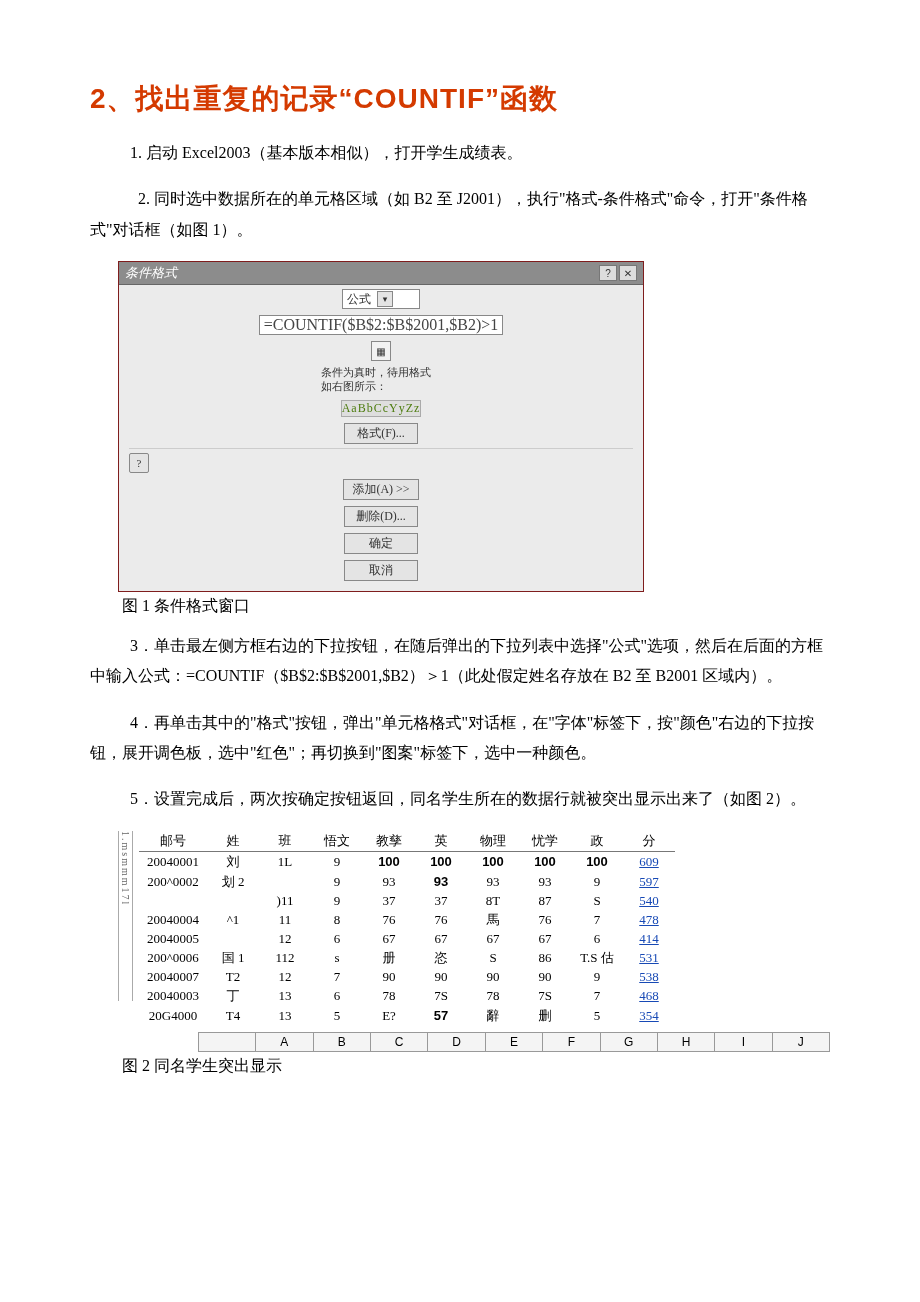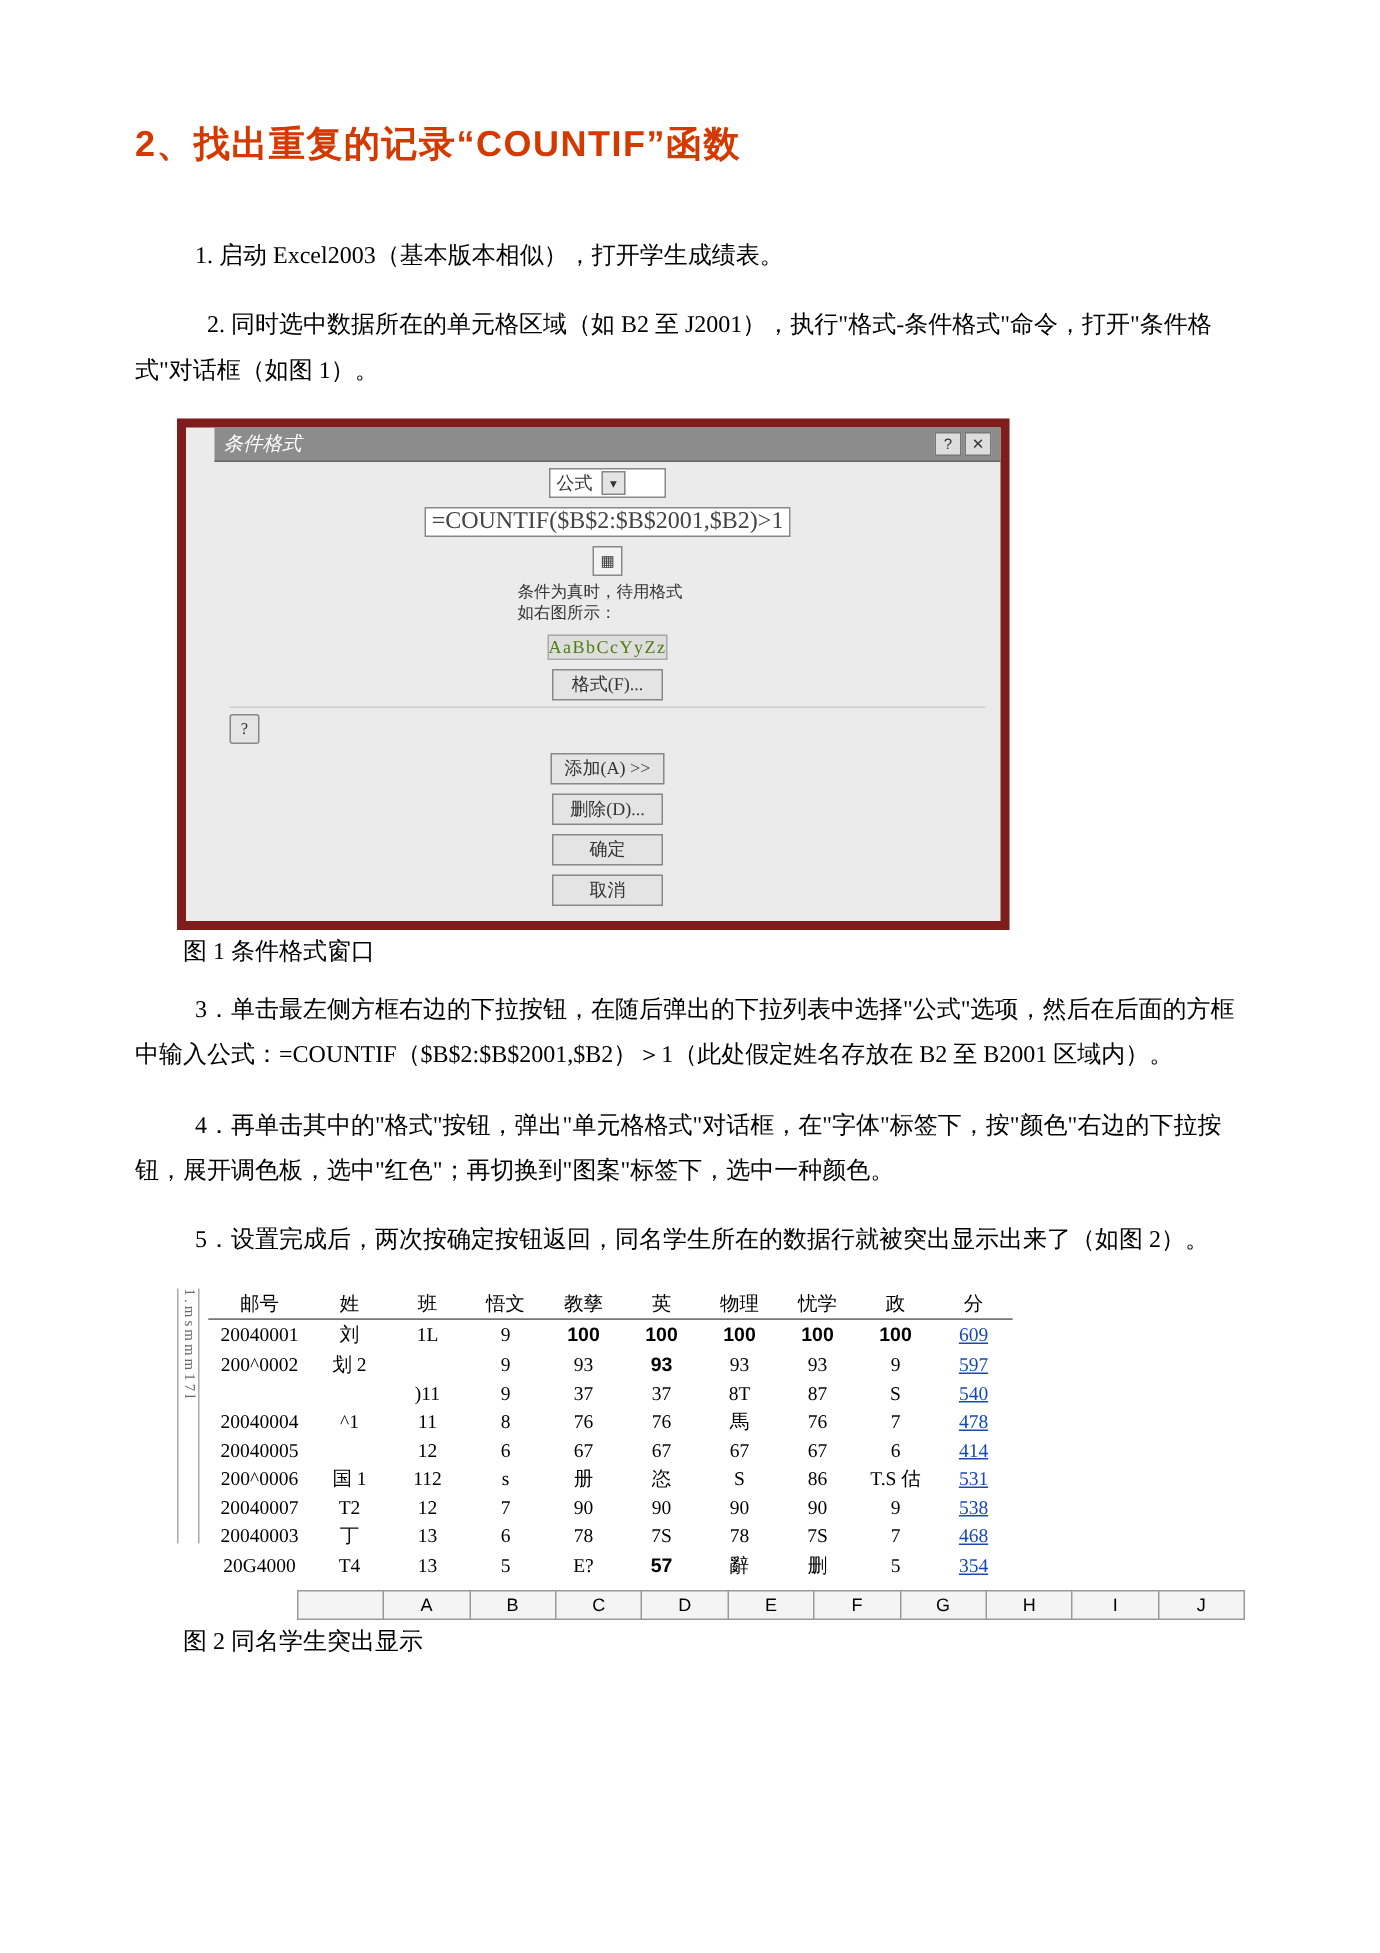"2、找出重复的记录“COUNTIF”函数" .heading { font-size: 24px -> 28px; margin-bottom: 44px -> 20px }
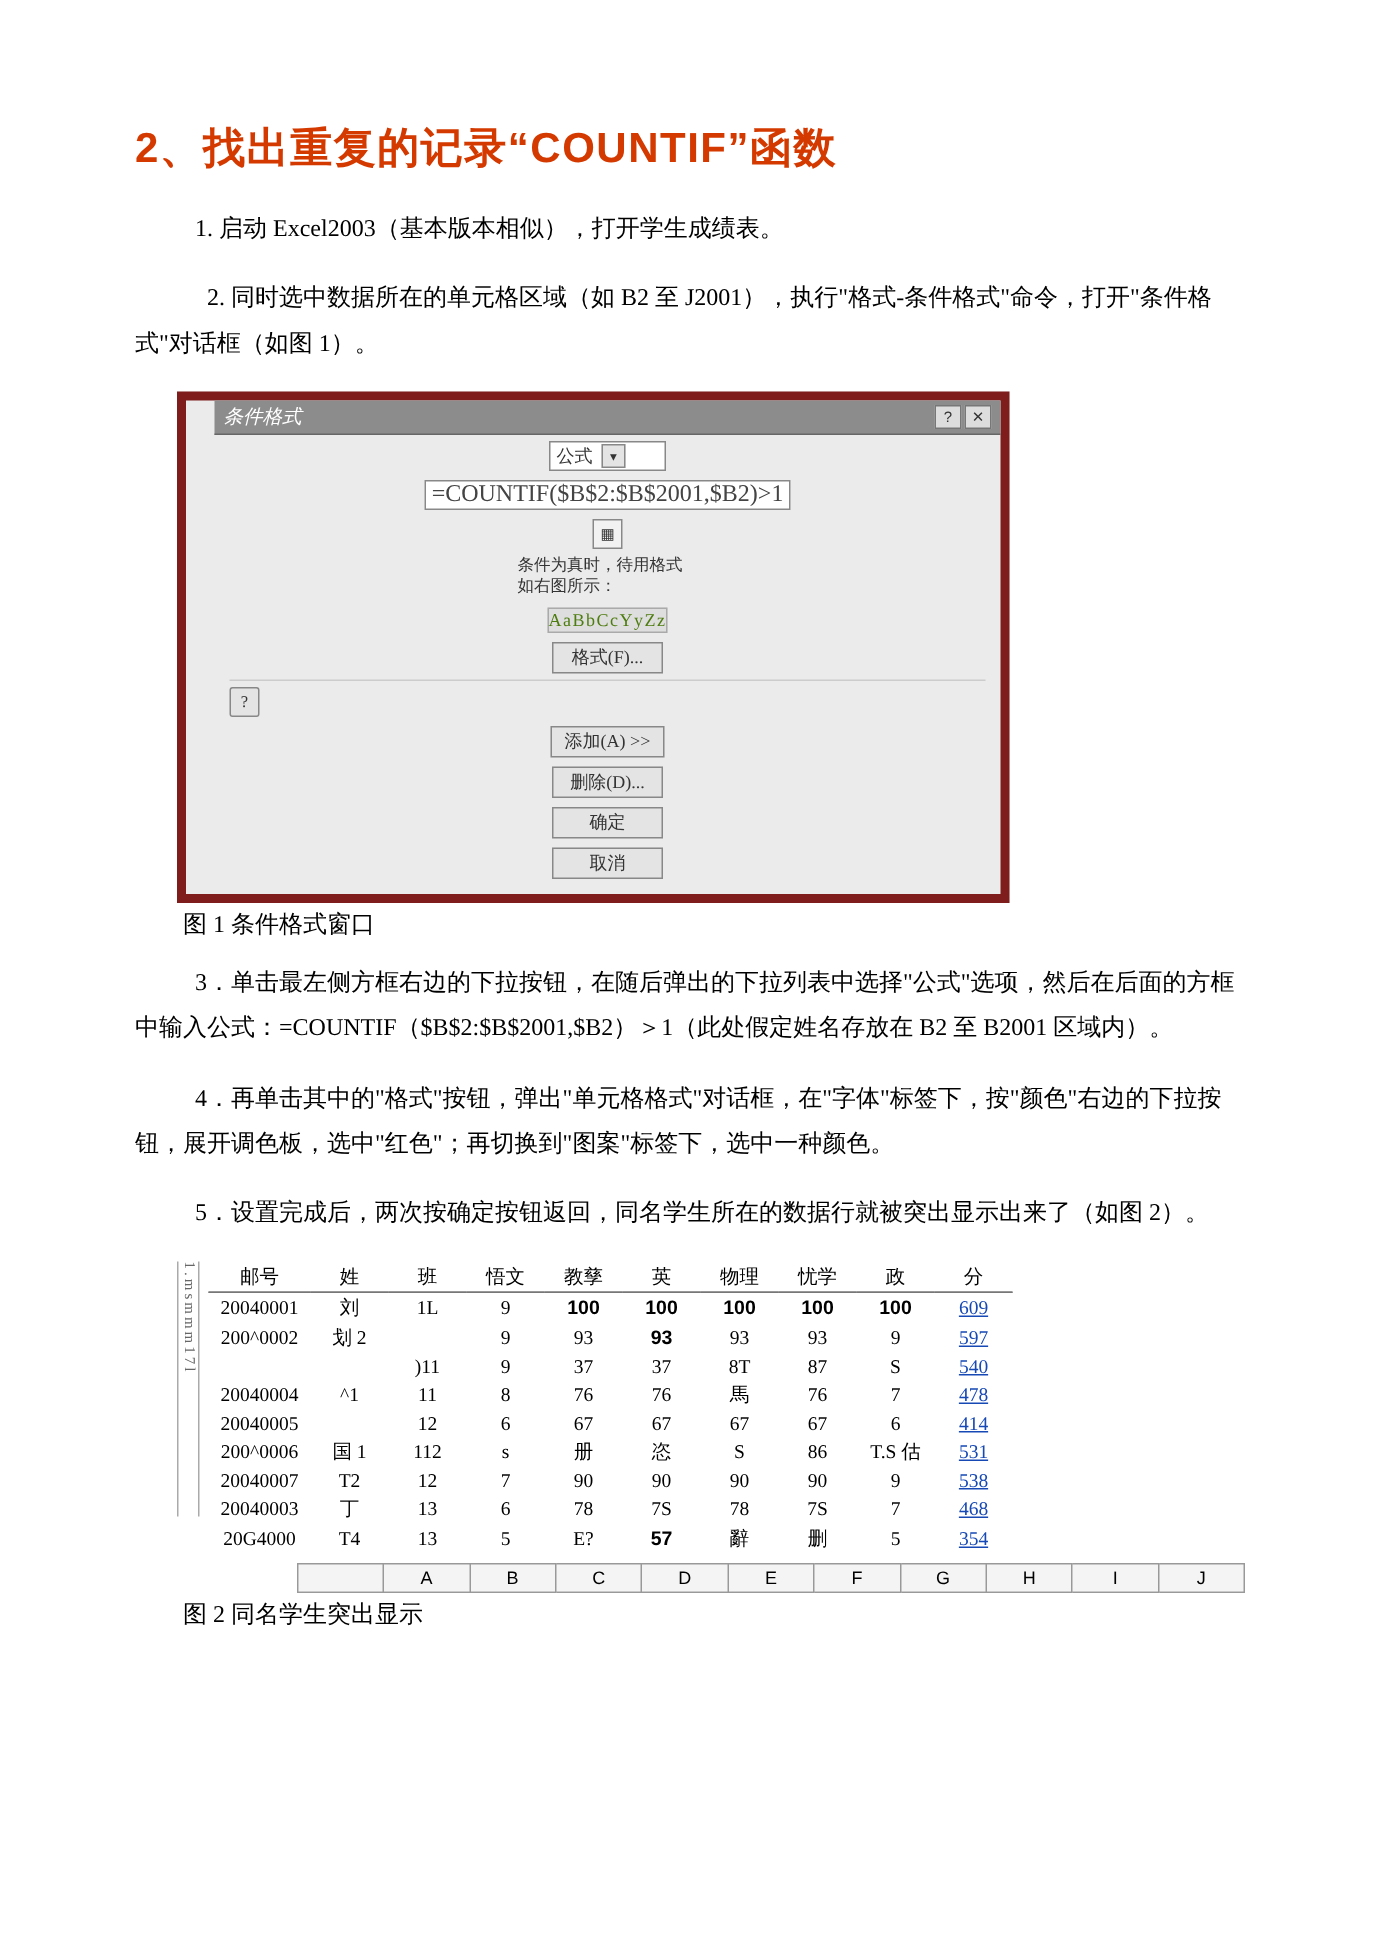"条件格式" .dialog-wrap { border: 6px solid #7f1d1d -> 1px solid #7f1d1d; padding-left: 19px -> none }
